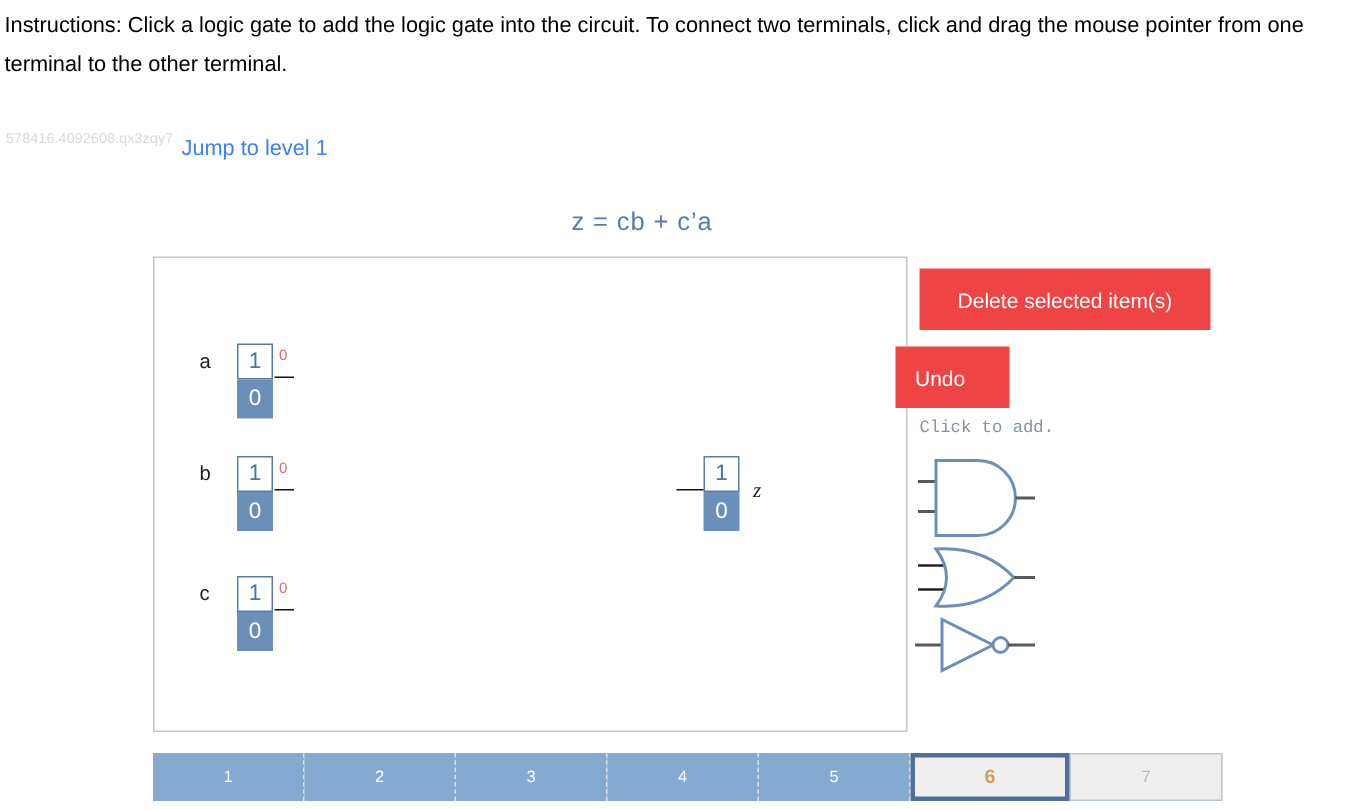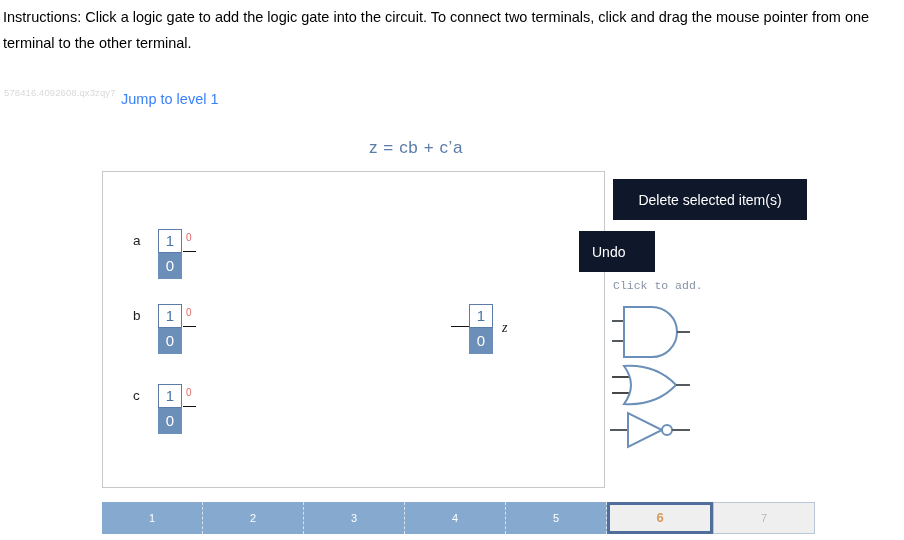"z = cb + c’a" .equation { padding-left: none -> 12px }
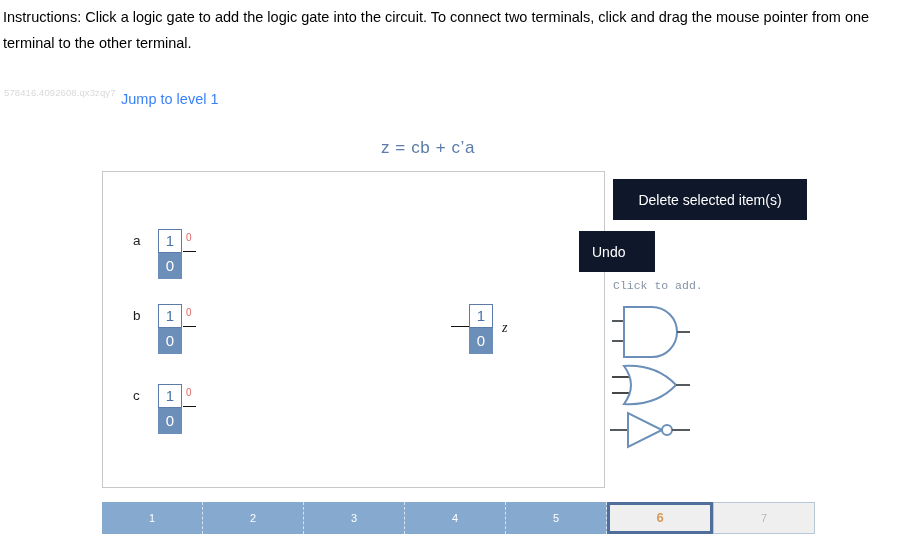"Delete selected item(s)" .btn { background: #0f172a -> #ef4444 }
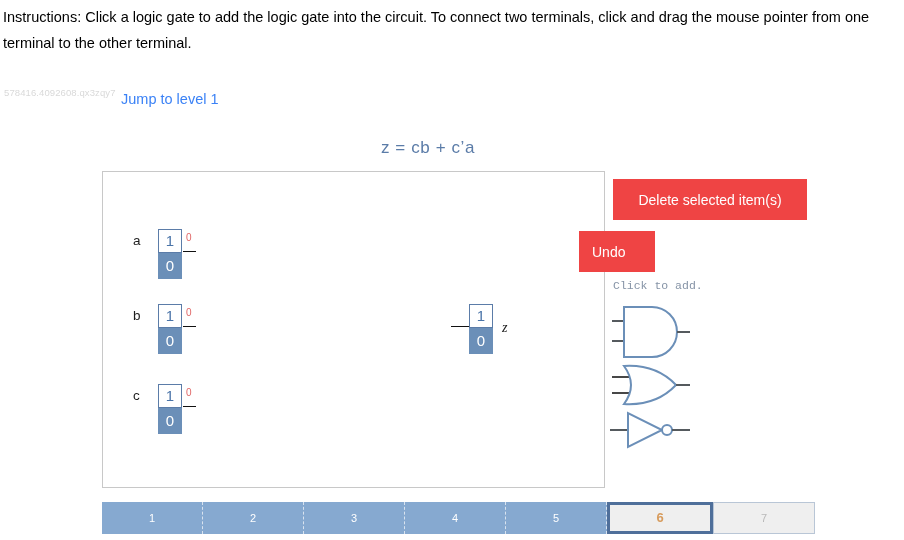"Undo" #undo-btn { left: 579px -> 597px }
